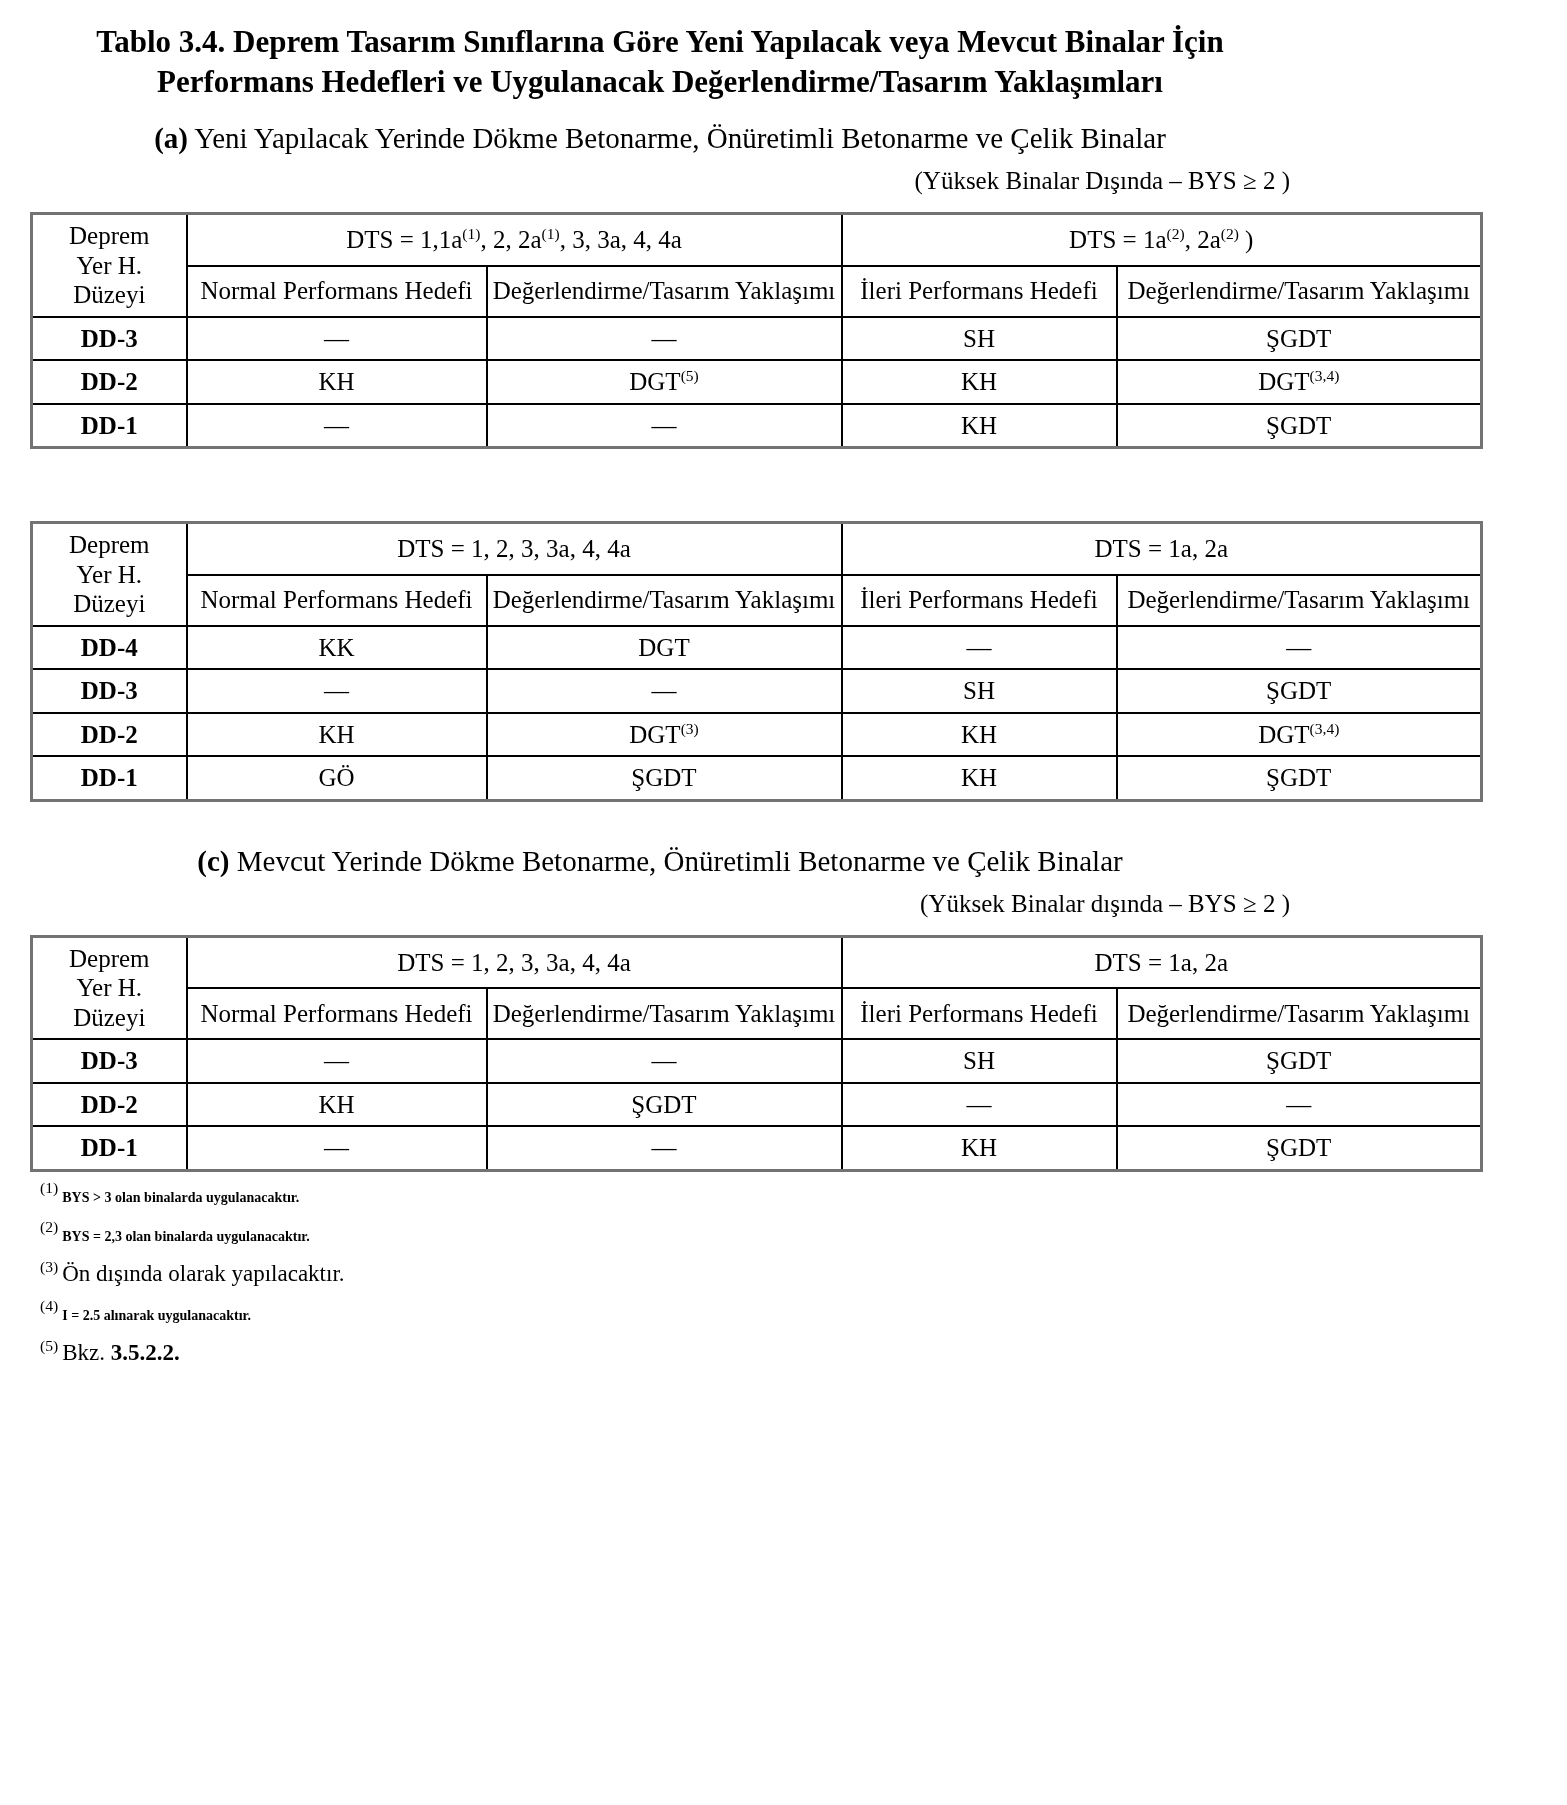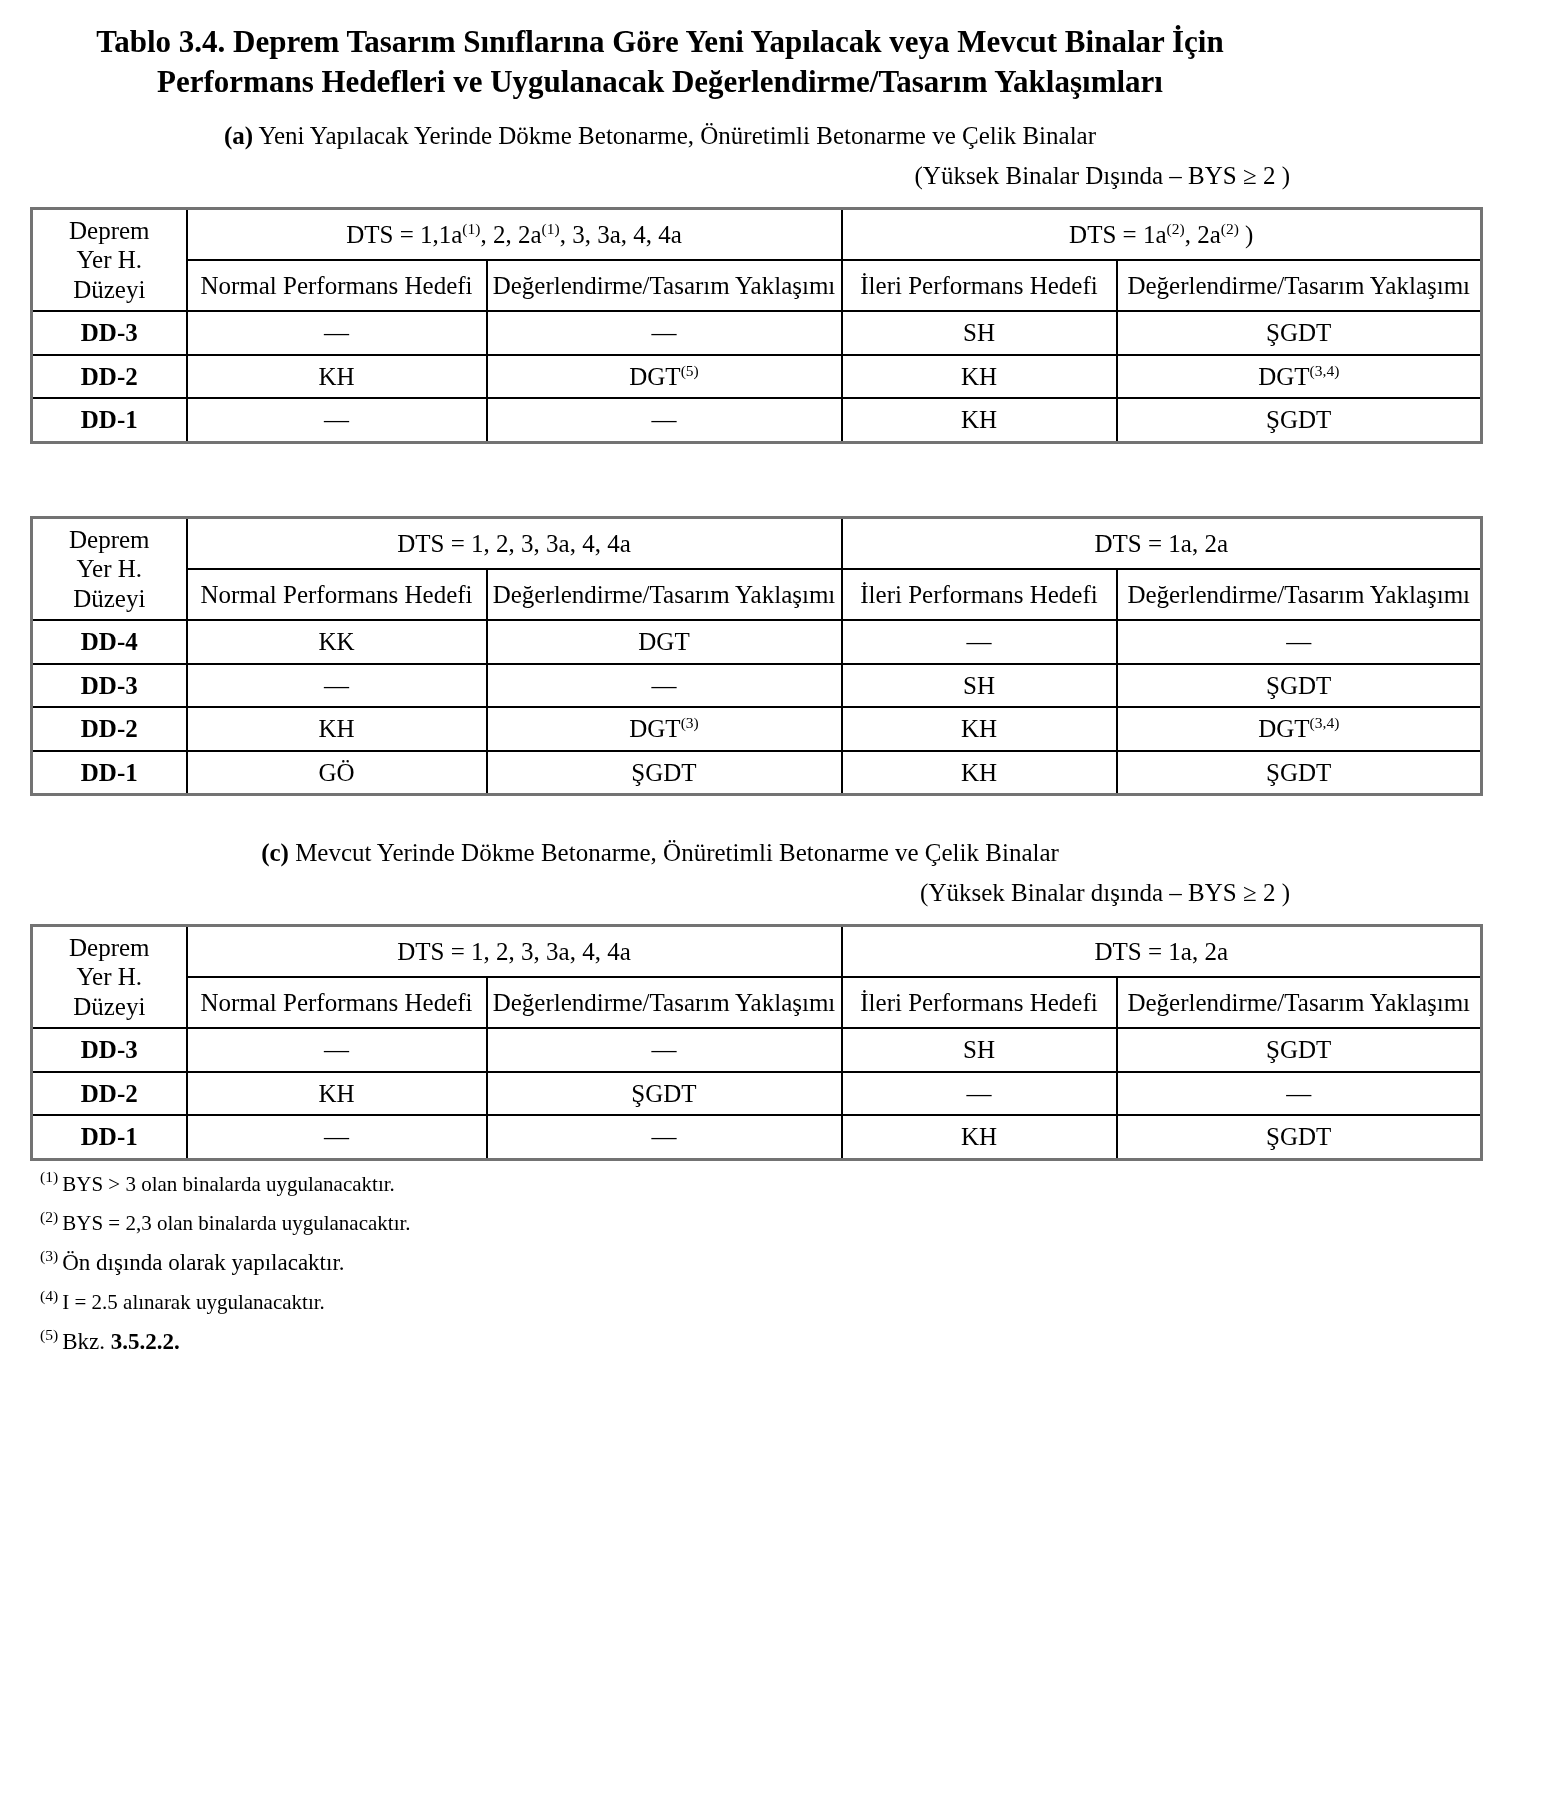"(a) Yeni Yapılacak Yerinde Dökme" .section-caption { font-size: 25px -> 29px }
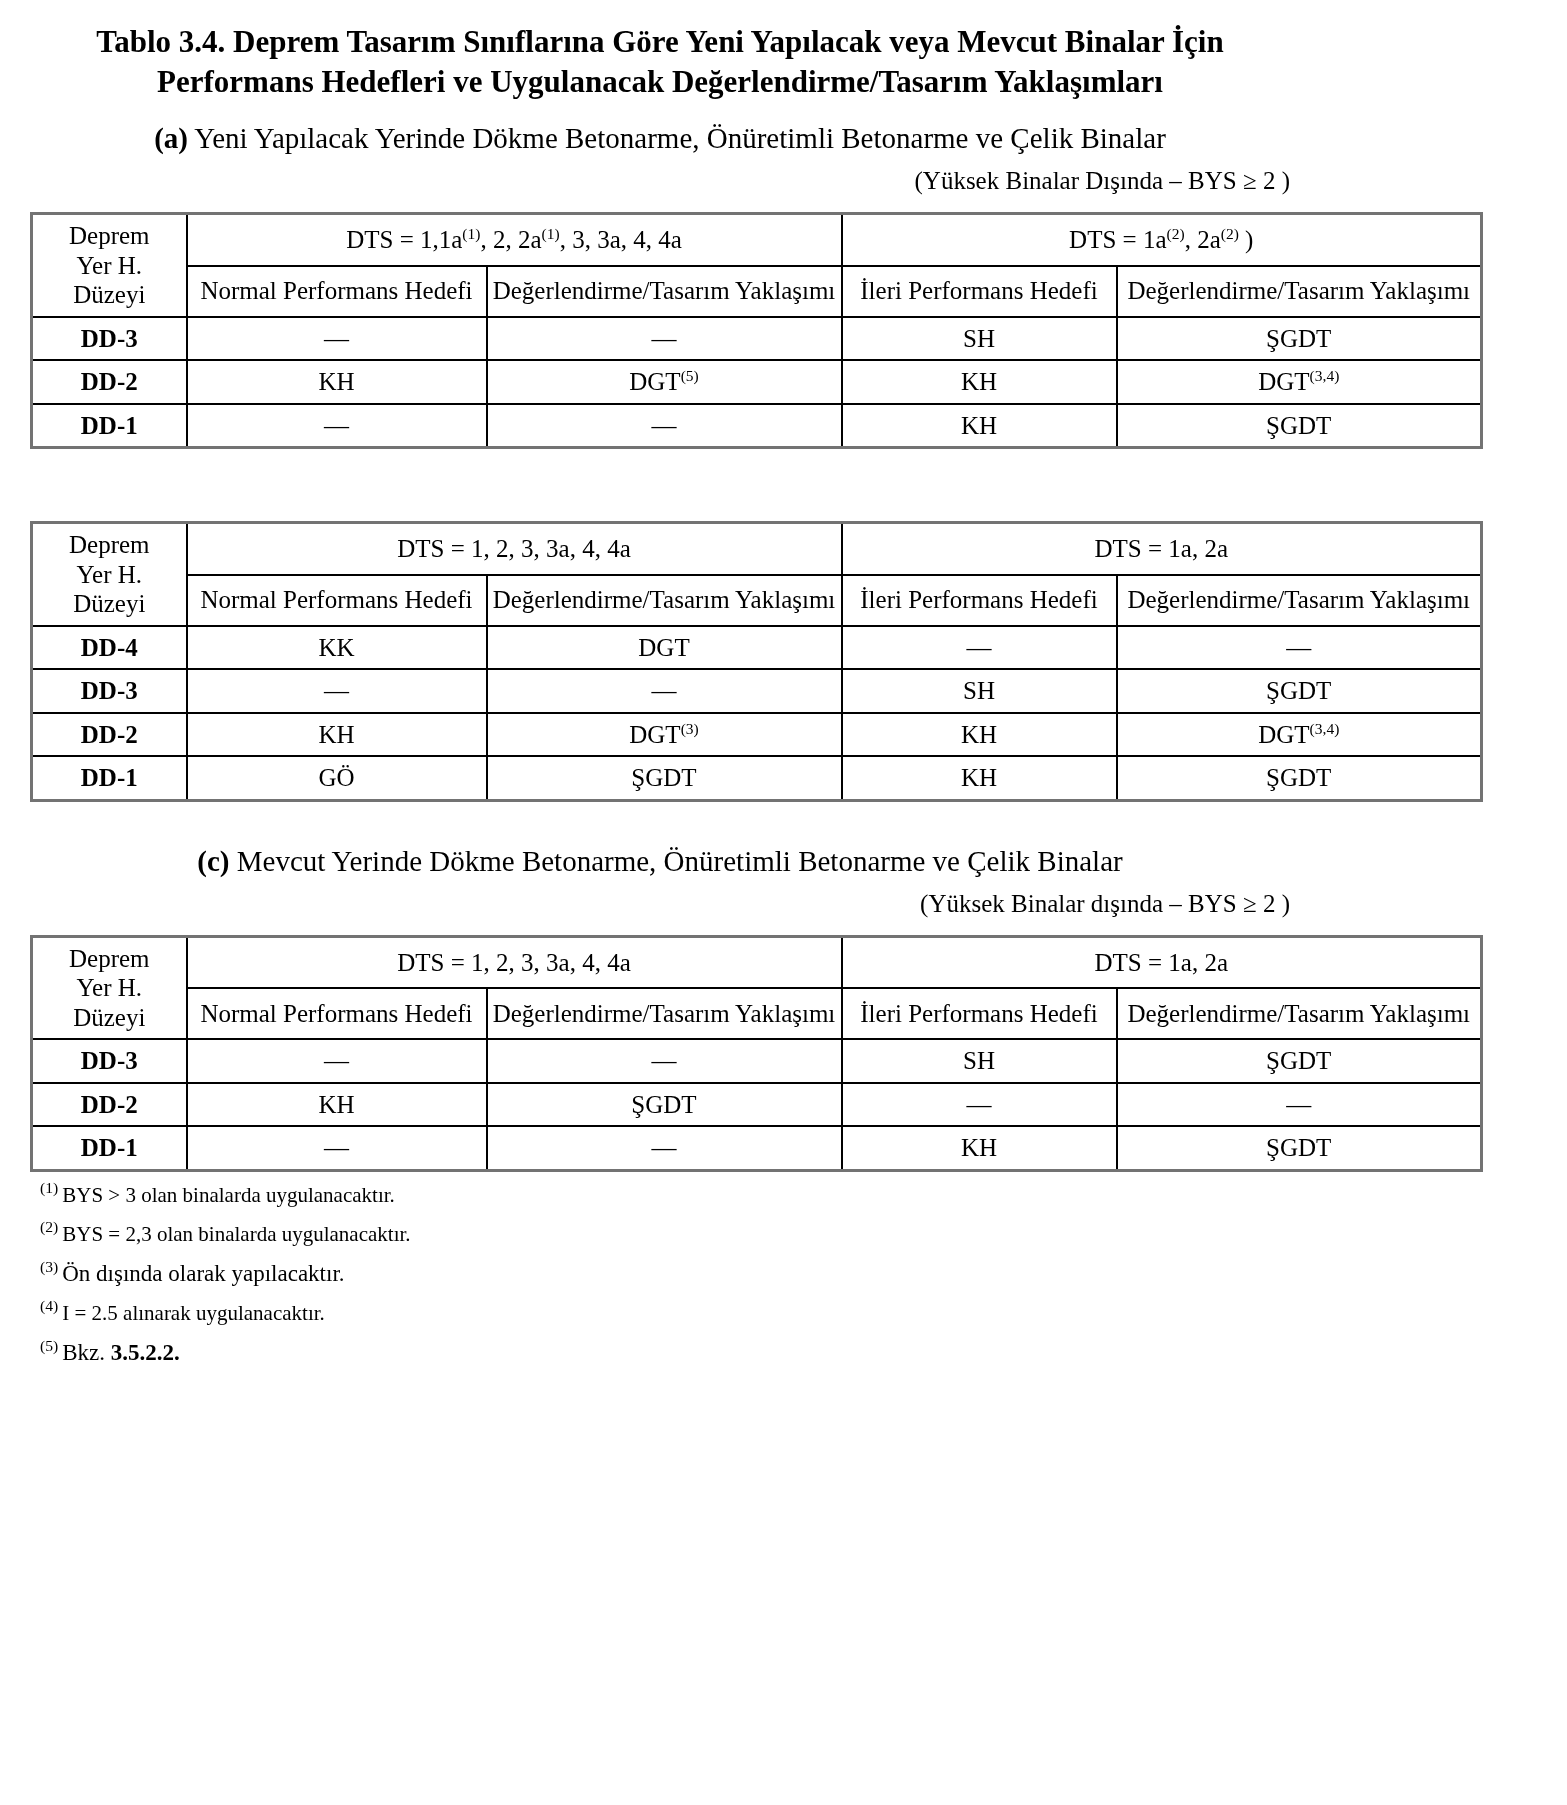"BYS > 3 olan binalarda" .note-small { font-size: 21px -> 14px; font-weight: none -> bold }
